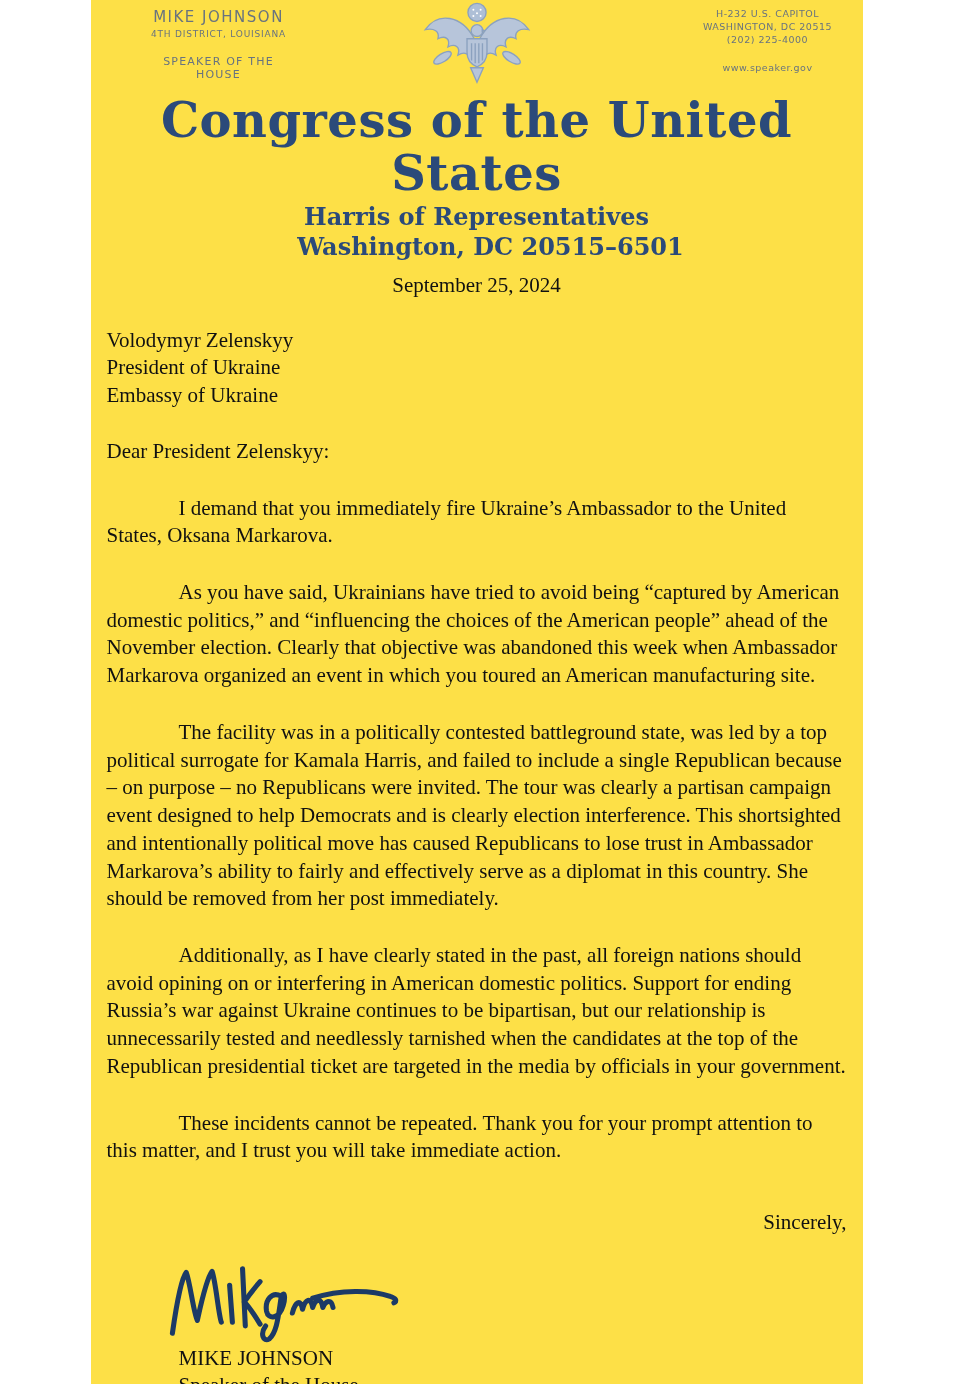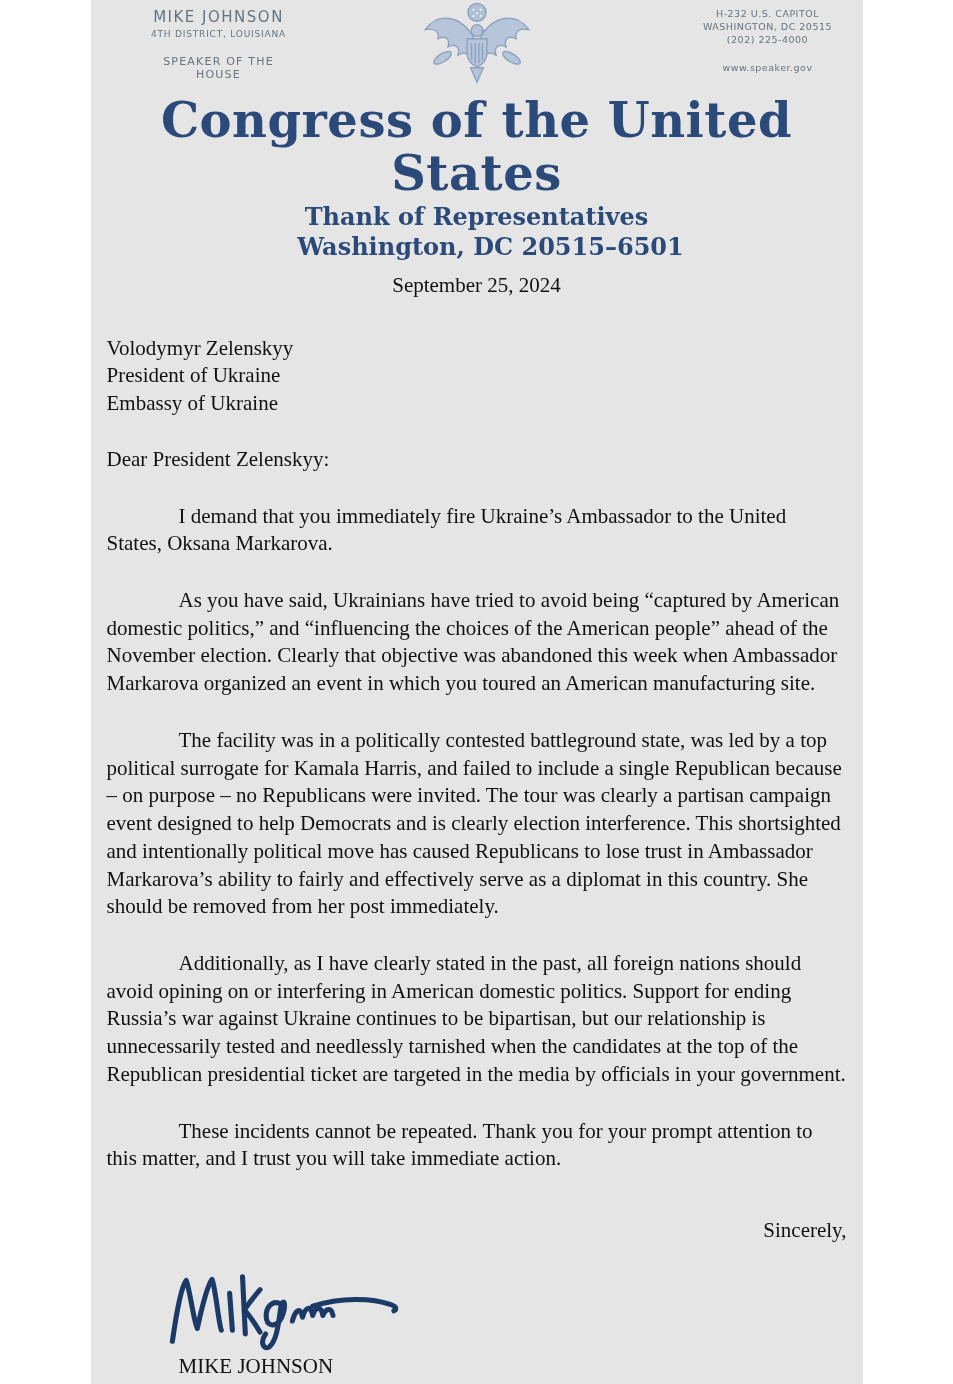"MIKE JOHNSON" .page { background: #e5e5e5 -> #fde047 }
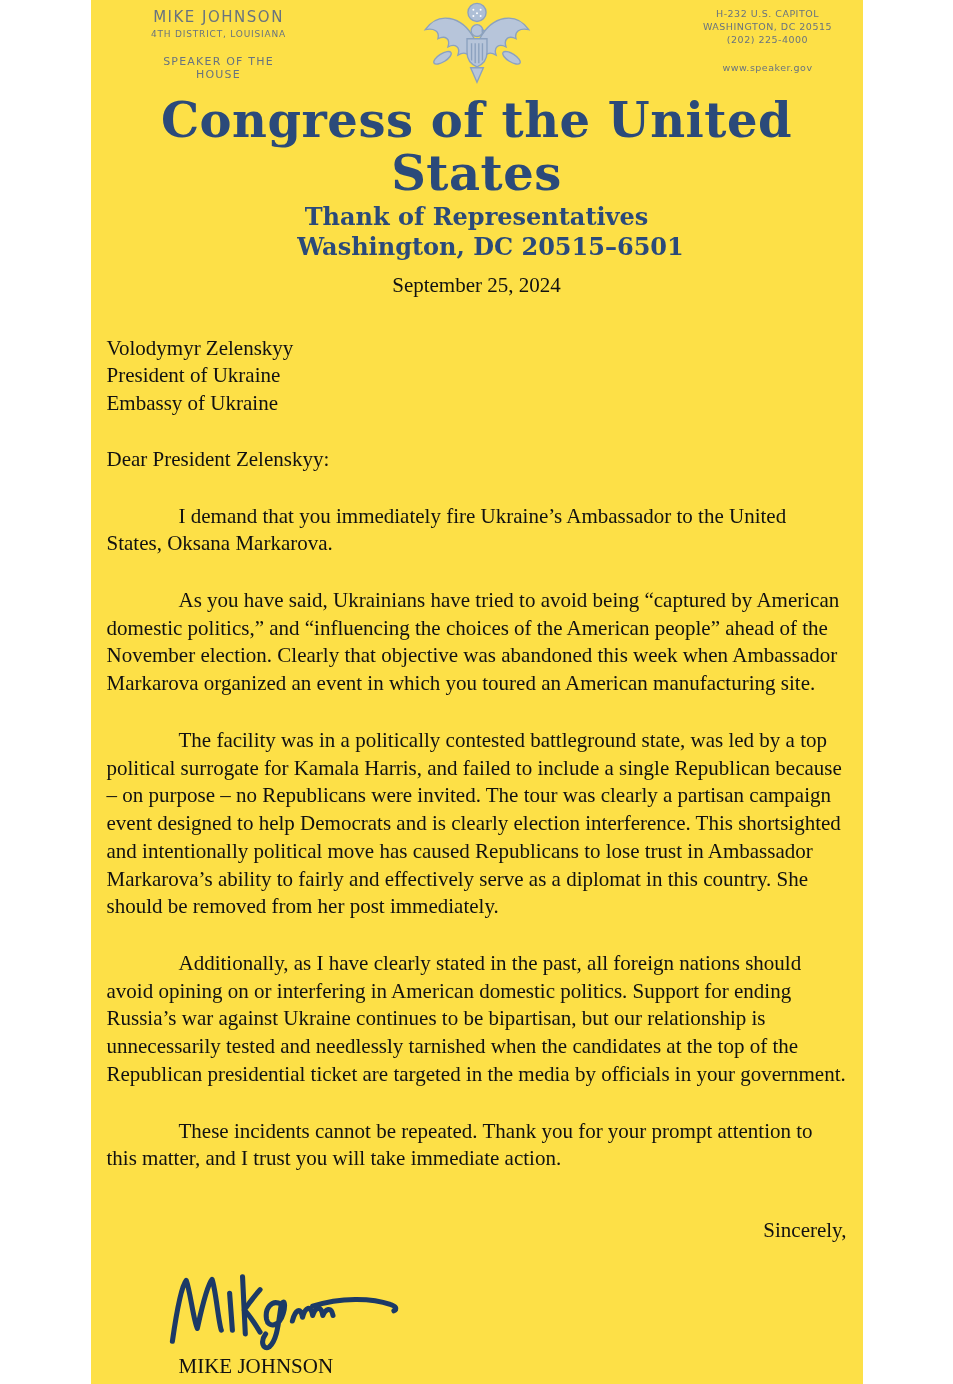"Thank of Representatives" div.m-house { text: Thank -> Harris }
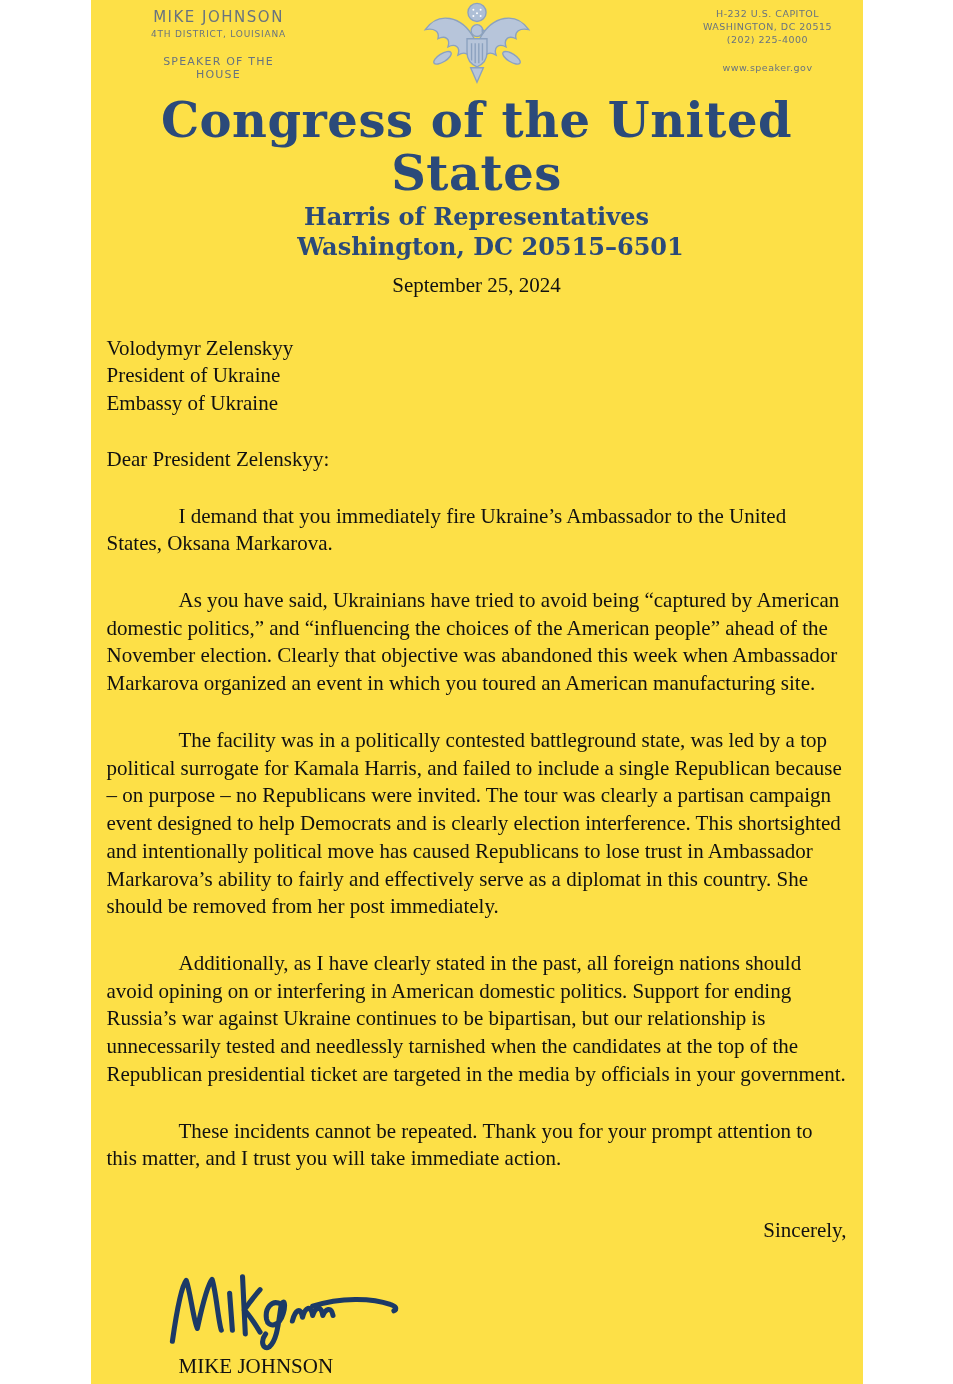"Volodymyr Zelenskyy" .recipient { margin-top: 35px -> 27px }
